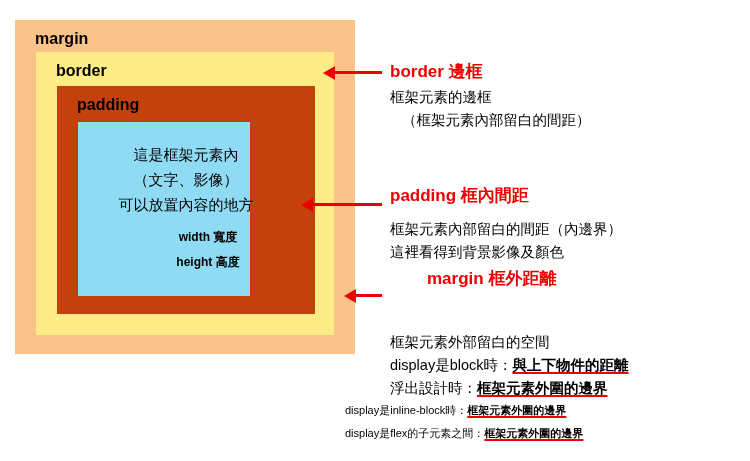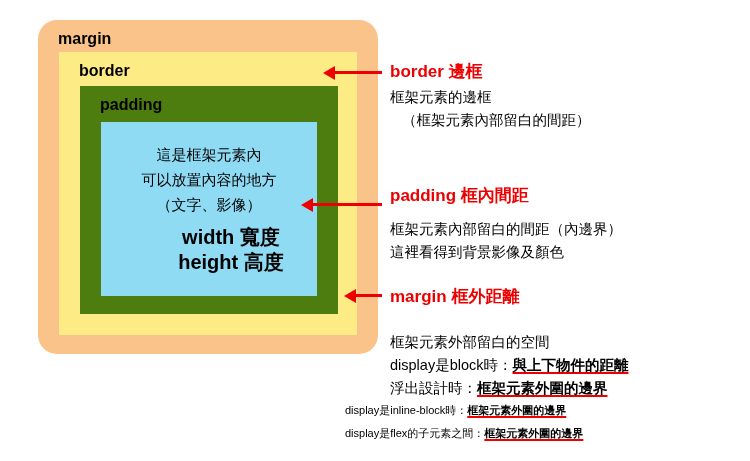"margin" .box-margin { border-radius: 19px -> none; left: 38px -> 15px }
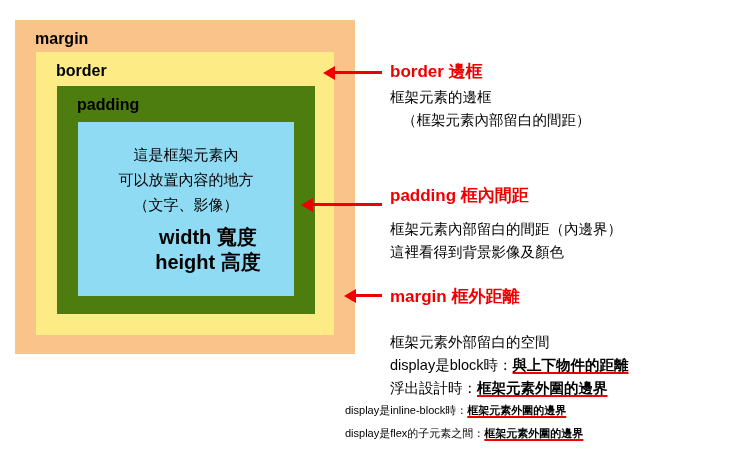"padding" .box-padding { background: #4d7c0f -> #c2410c }
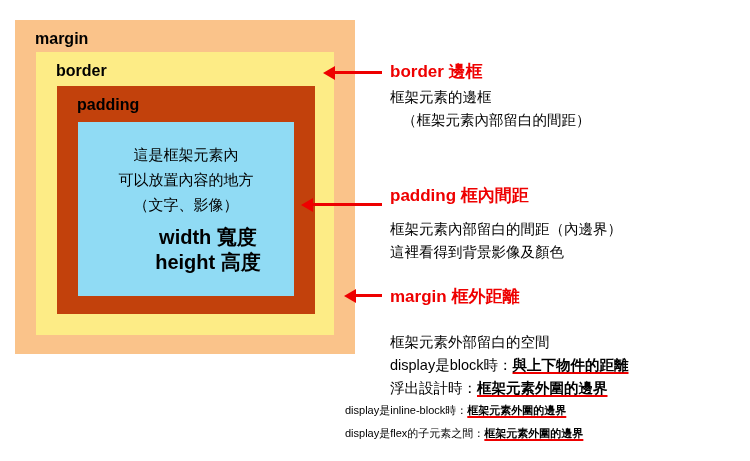"這是框架元素內" .box-content { width: 216px -> 172px }
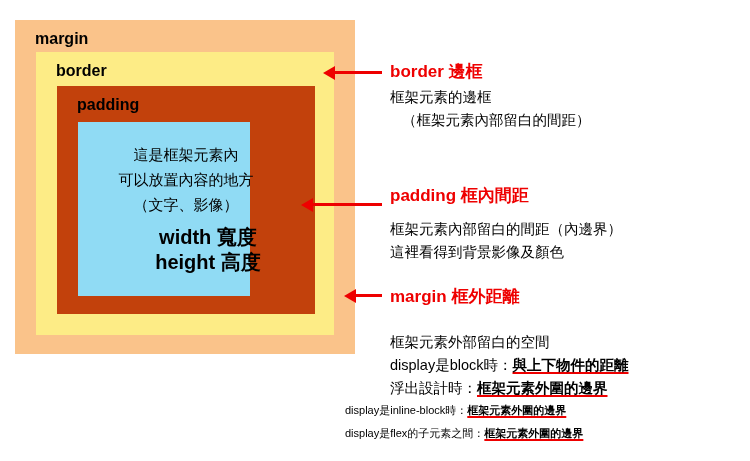"可以放置內容的地方" div { order: before "（文字、影像）" -> after "（文字、影像）" }
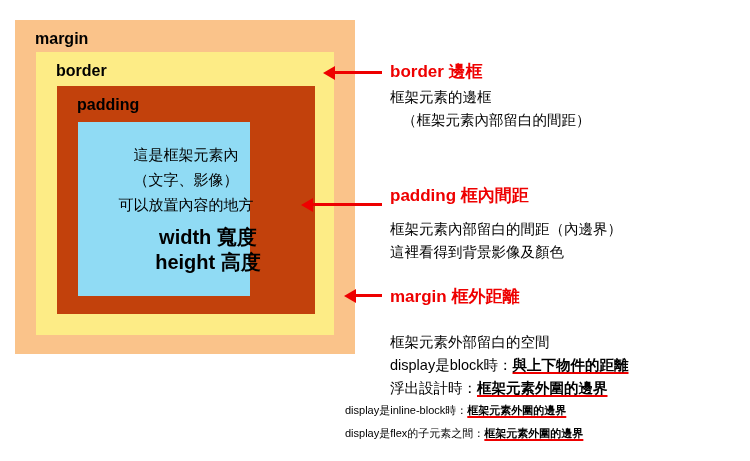"width 寬度" .content-text .dim { font-size: 20px -> 12px }
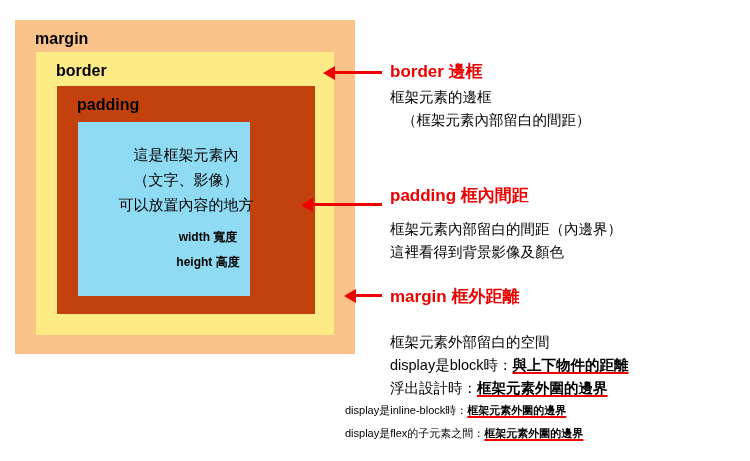"margin 框外距離" .head-margin { margin-left: none -> 37px; top: 288px -> 270px }
